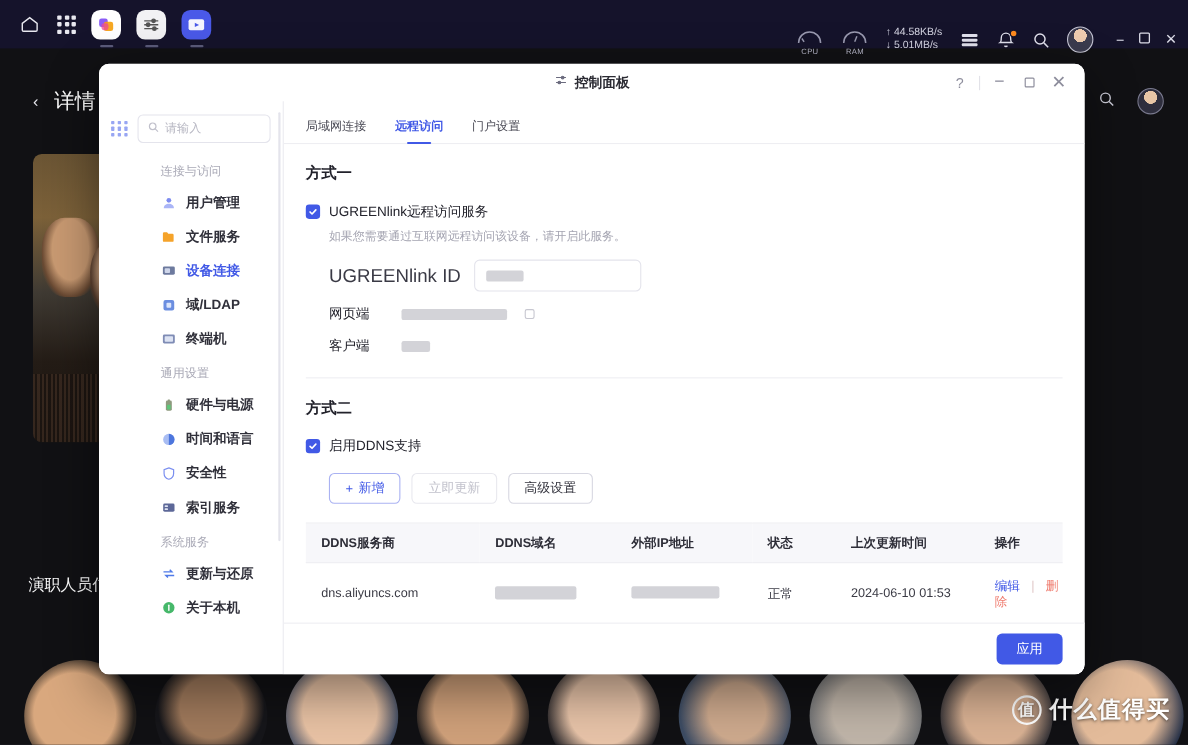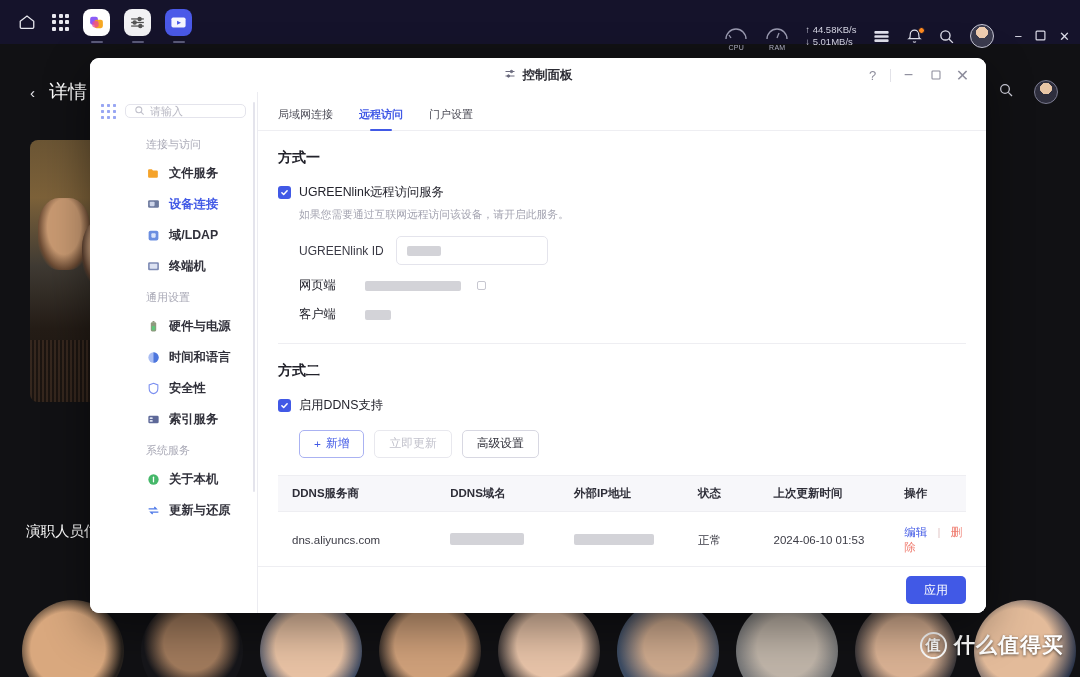"请输入" .search-box { height: 14px -> 26px }
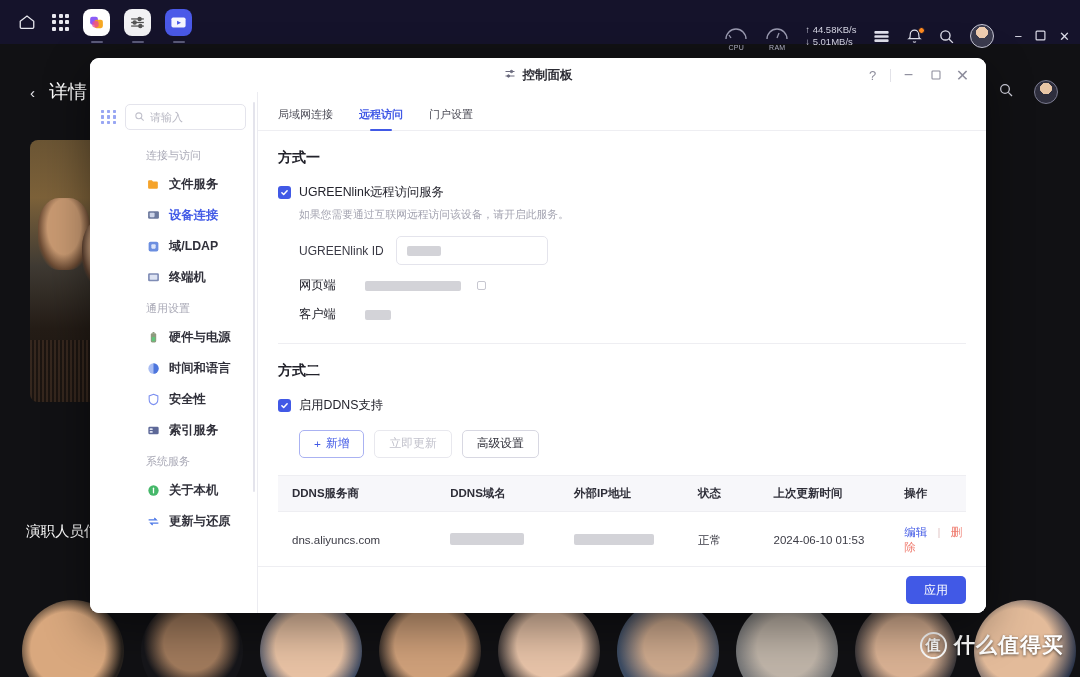"用户管理" div.side-item { html: none -> <div> <span> <svg> <circle></circle> <path></path> </svg> </span> <span>用户管理</span> </div> }
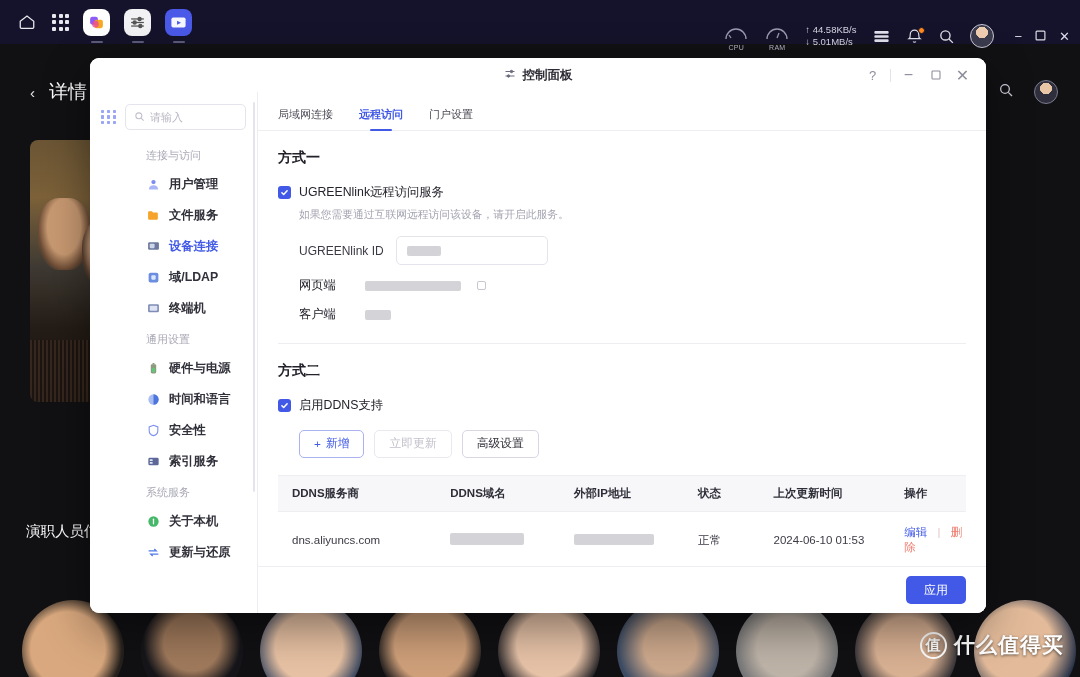"UGREENlink ID" .field-label { font-size: 12px -> 17px }
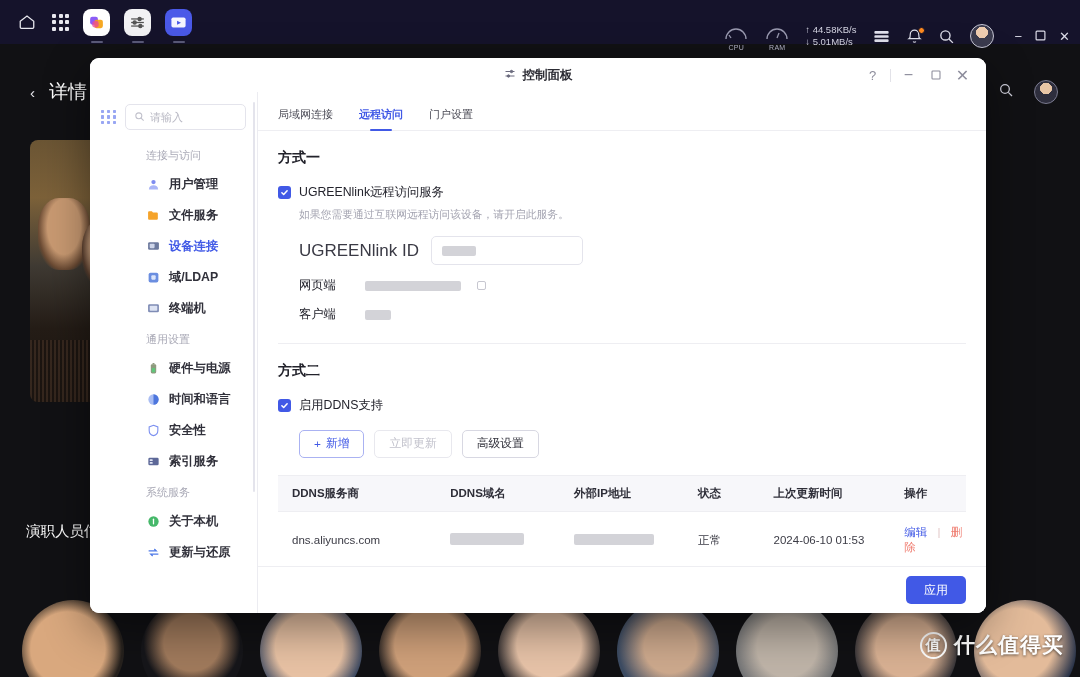"关于本机" div.side-item { order: before "更新与还原" -> after "更新与还原" }
